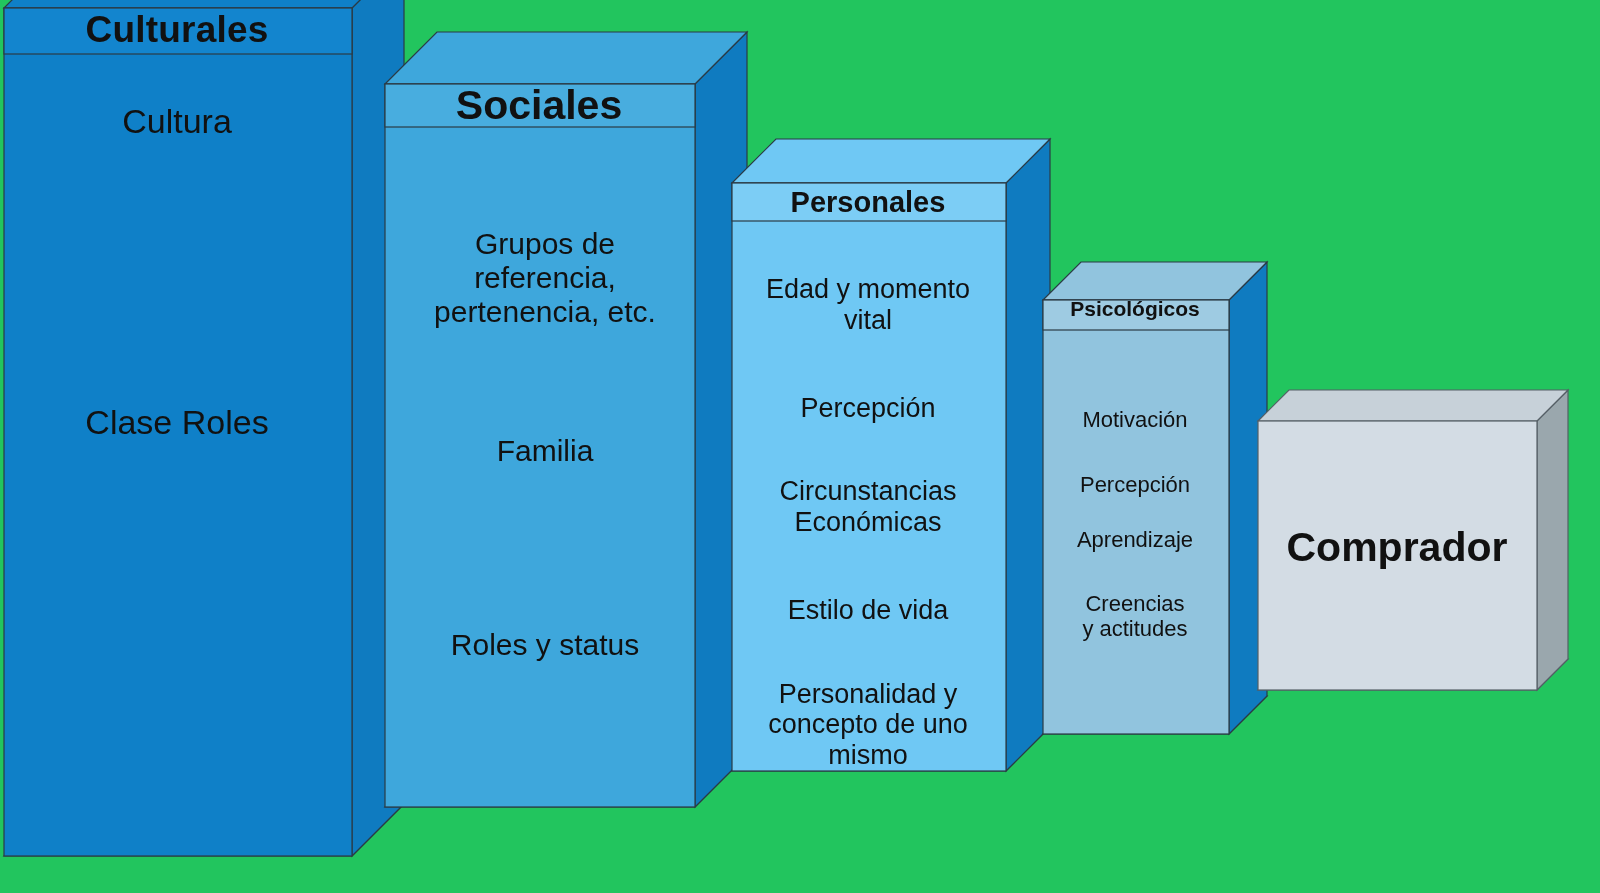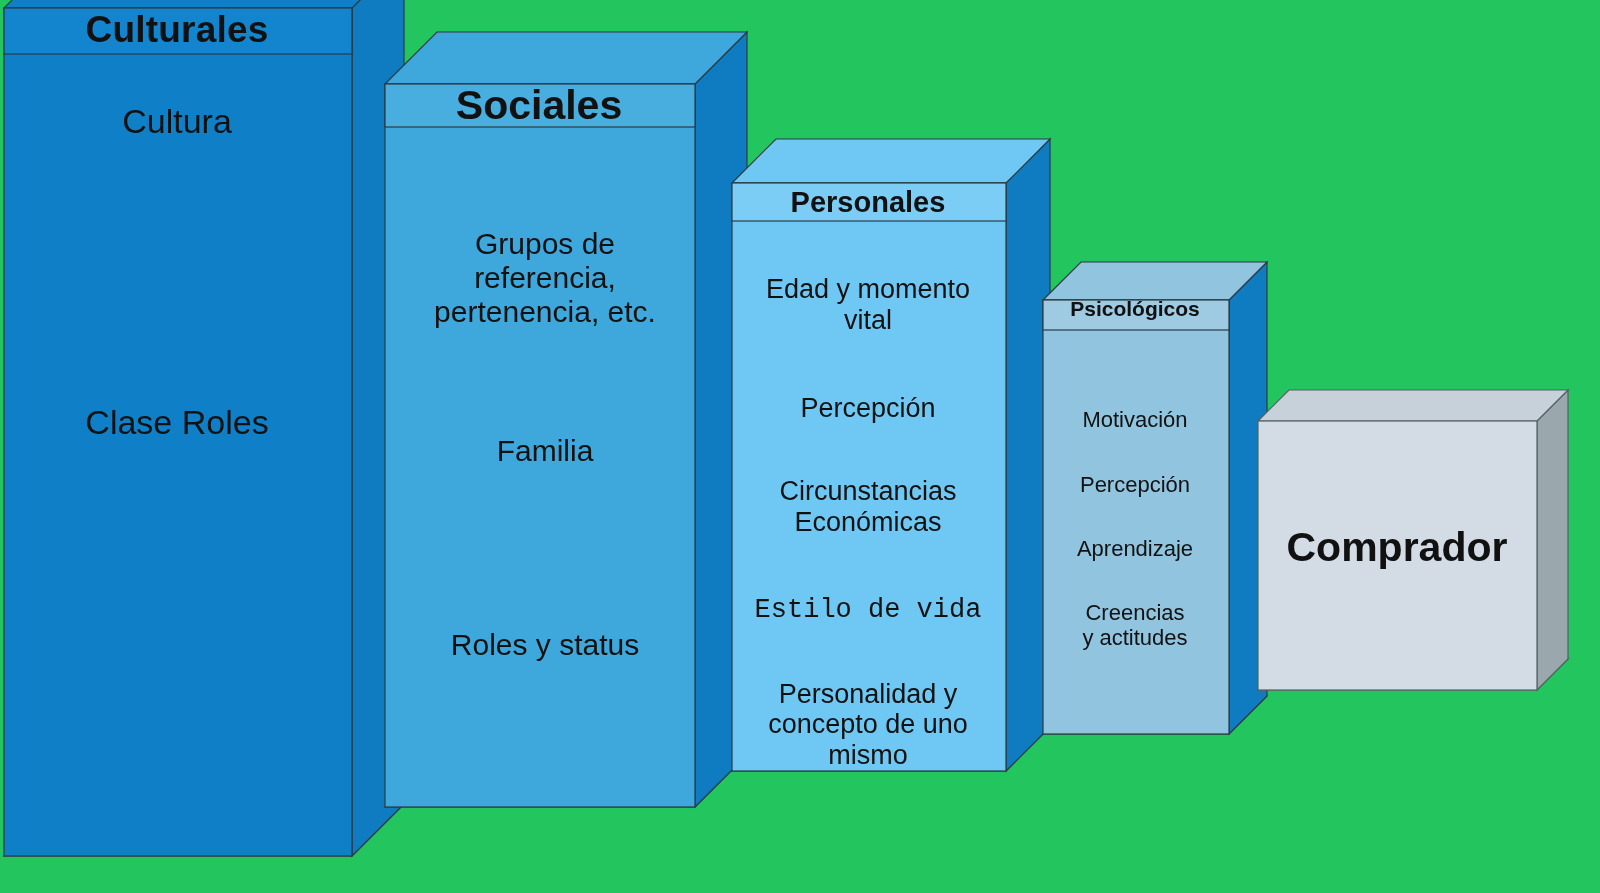"Aprendizaje" #b4 .item:nth-child(3) { margin-top: 39px -> 30px }
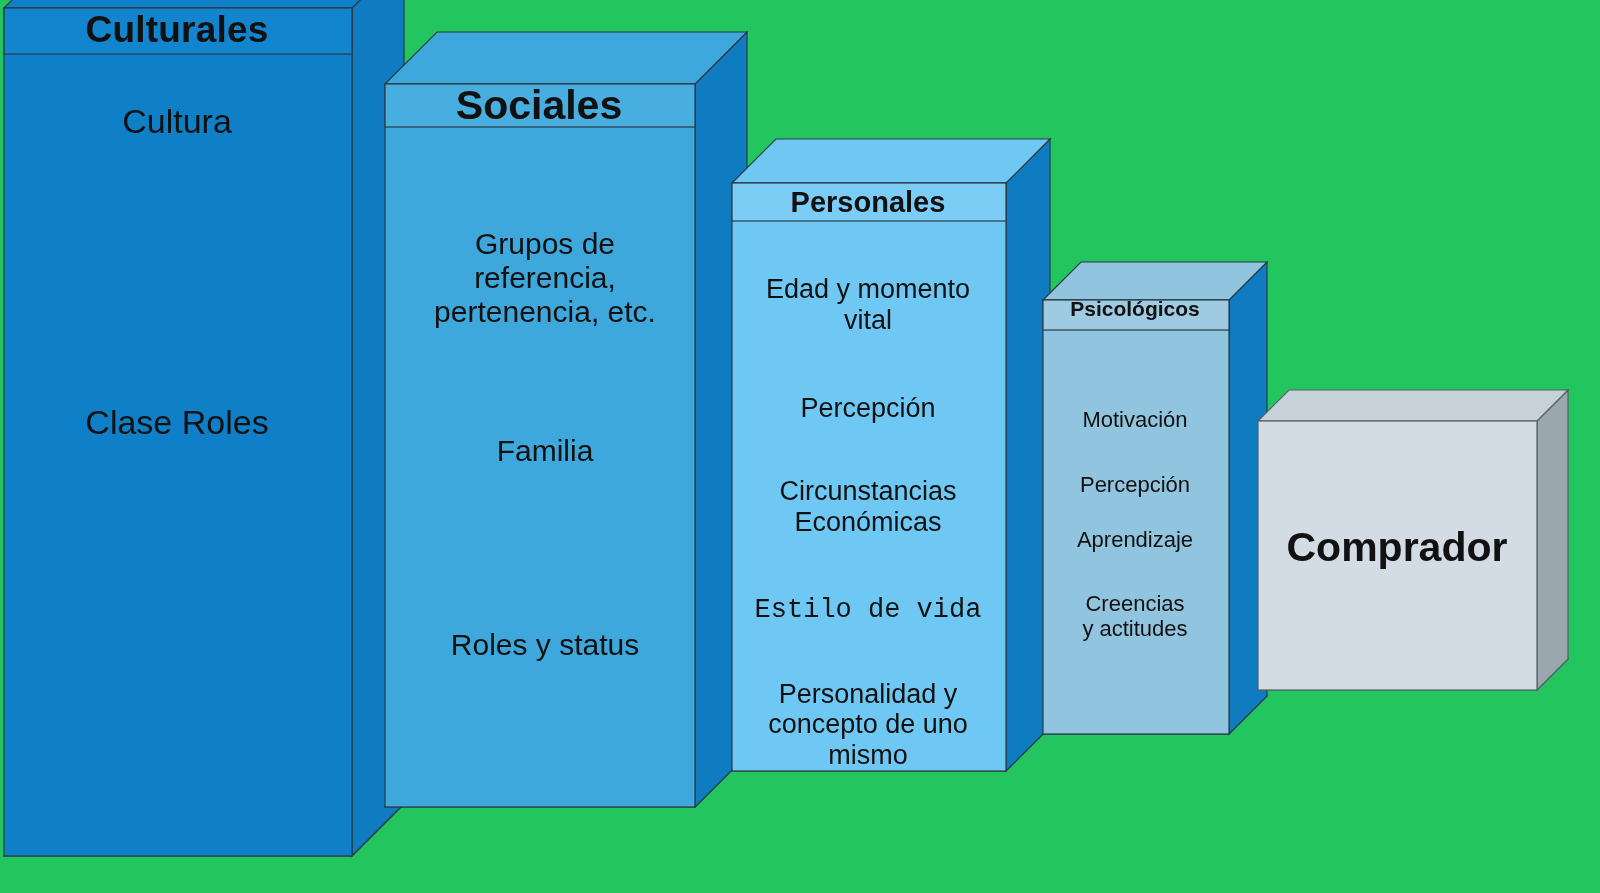"Estilo de vida" #b3 .item:nth-child(4) { font-family: Liberation Mono, monospace -> none }
